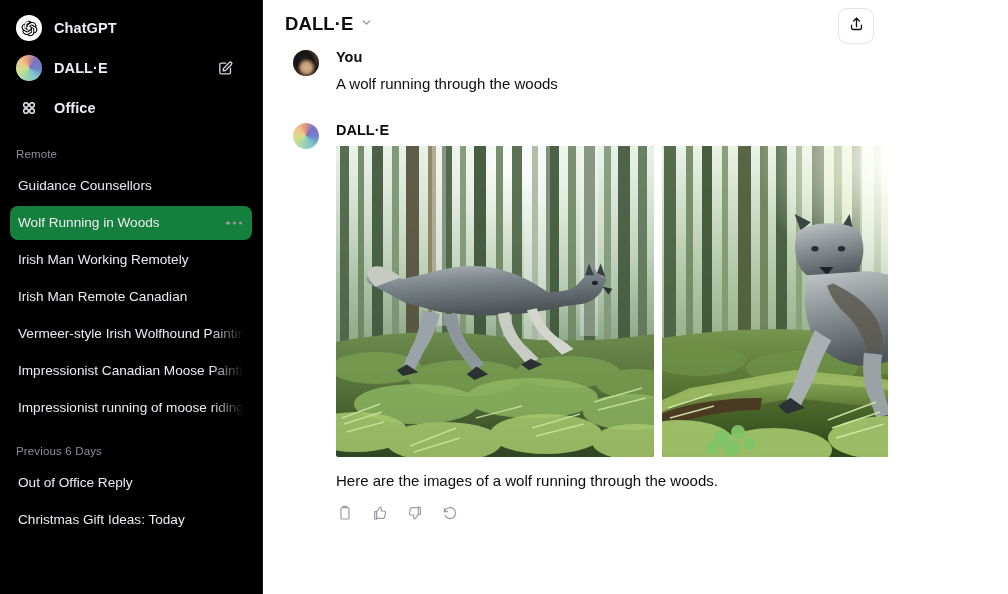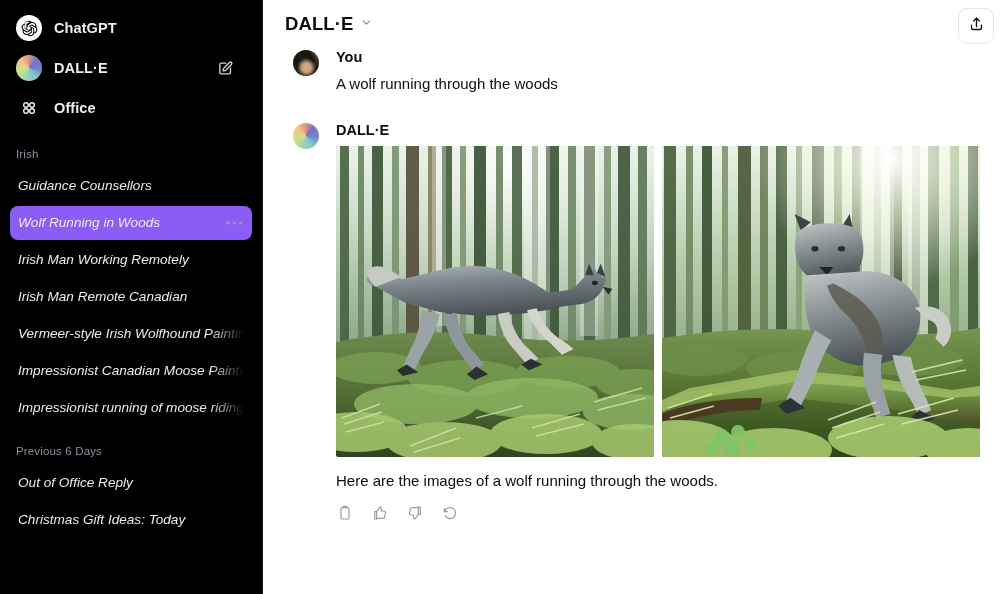"ChatGPT" .app { width: 1008px -> 888px }
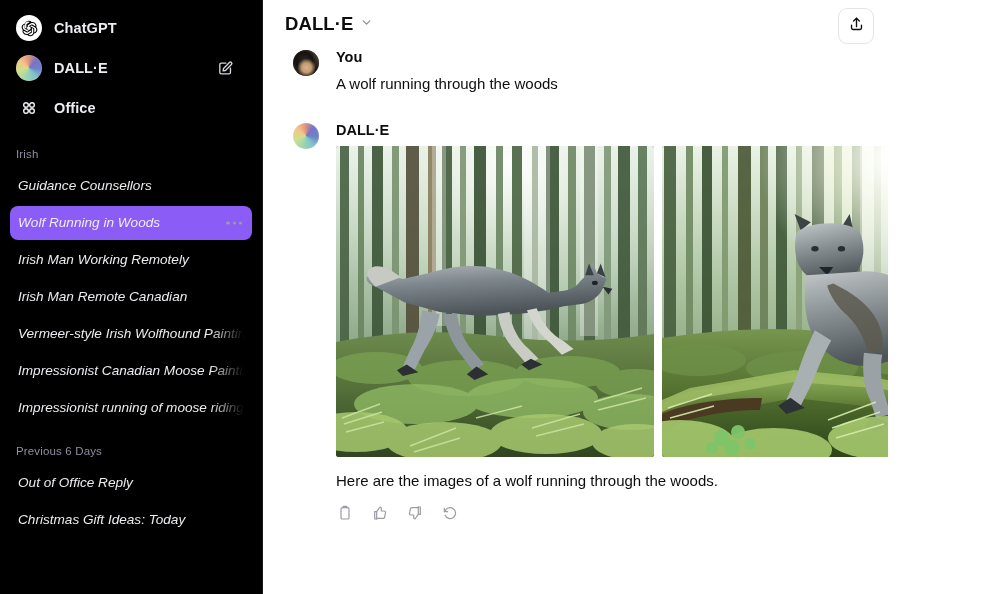"Irish" div.section-label { text: Irish -> Remote }
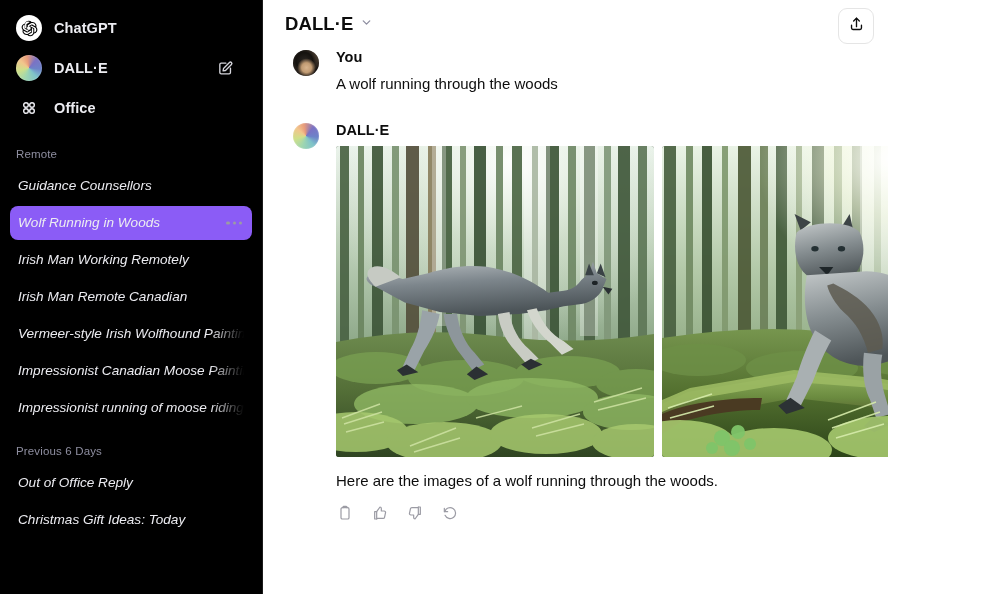"Guidance Counsellors" .chat-title { font-style: italic -> none }
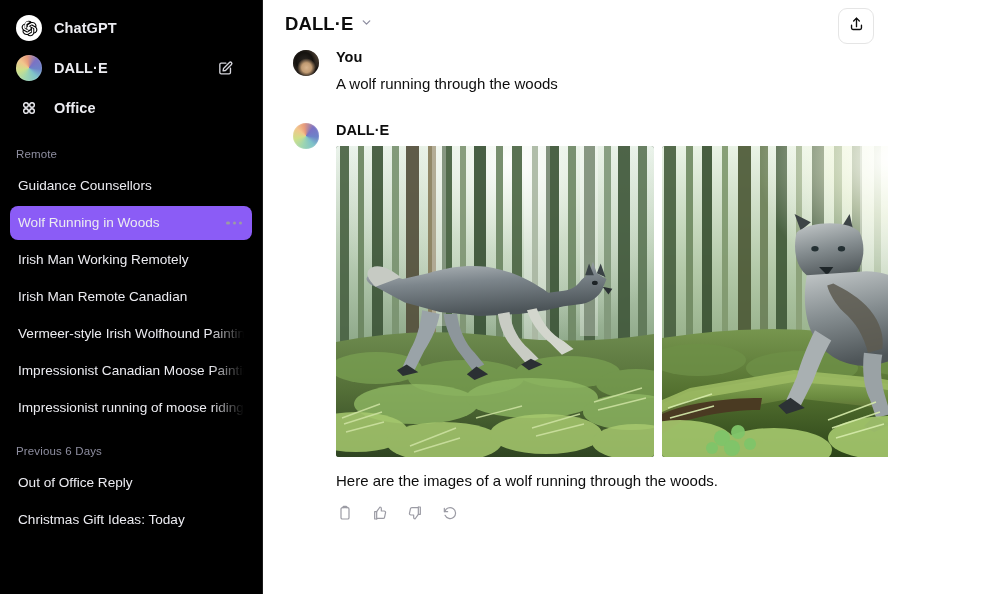"Wolf Running in Woods" .chat-item.active { background: #8b5cf6 -> #15803d }
